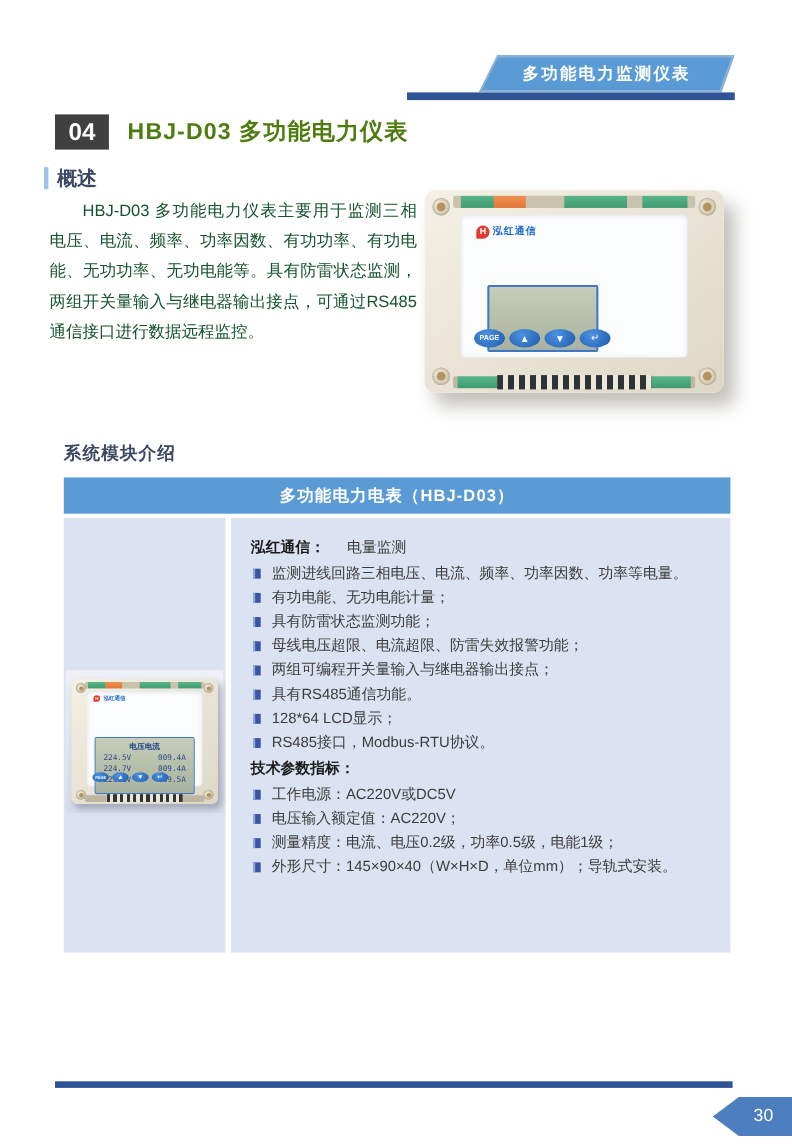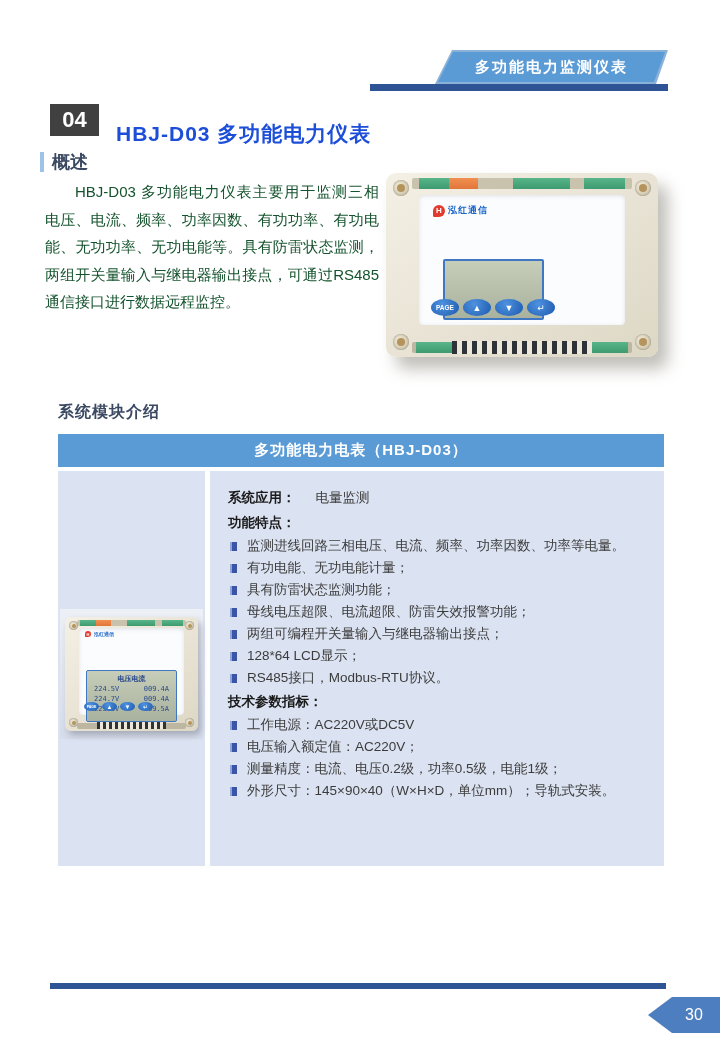"HBJ-D03 多功能电力仪表" .section-title { color: #1d4ed8 -> #4d7c0f; top: 117px -> 103px }
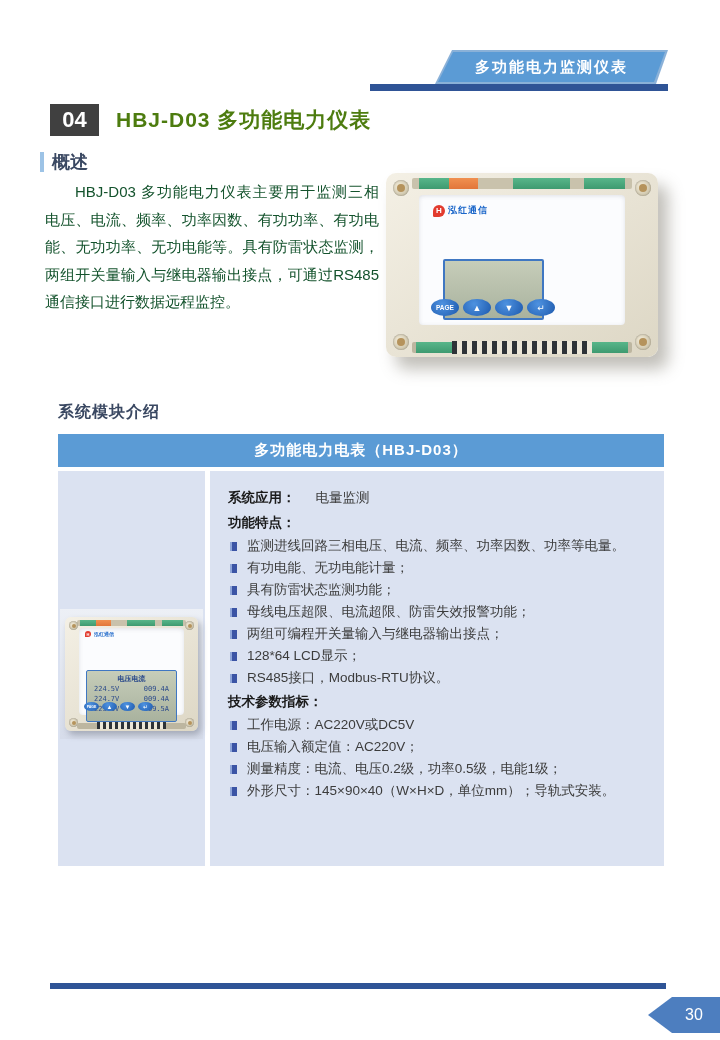"系统应用：" span.lbl { text: 系统应用 -> 泓红通信 }
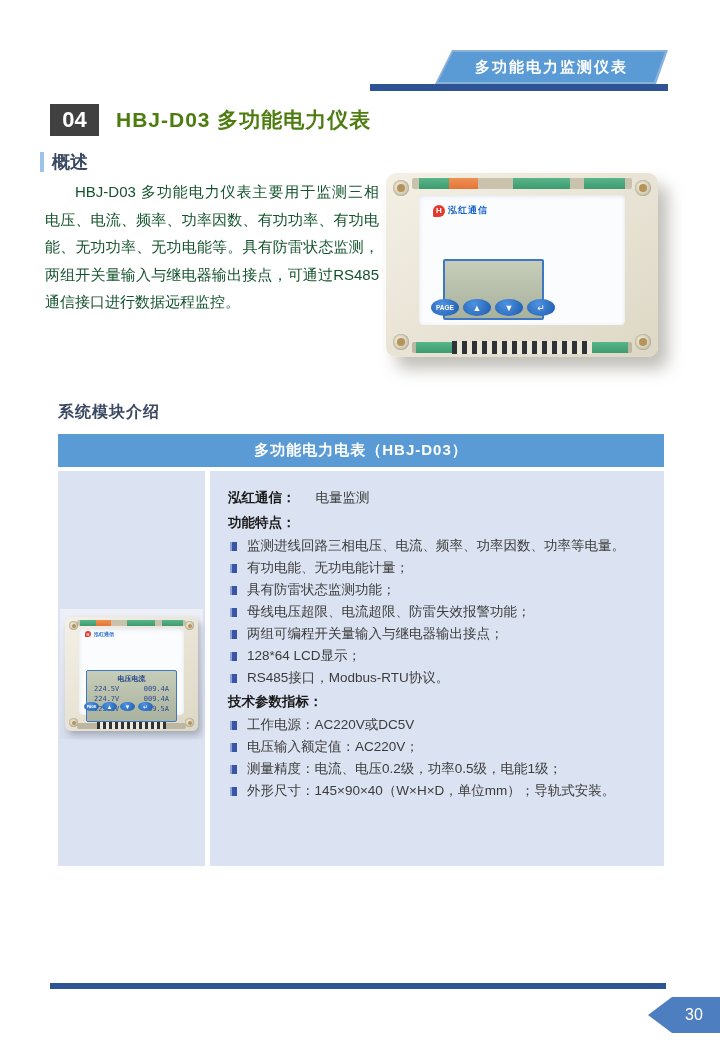"功能特点：" div.row { html: <div> <span>功能特点：</span> </div> -> none }
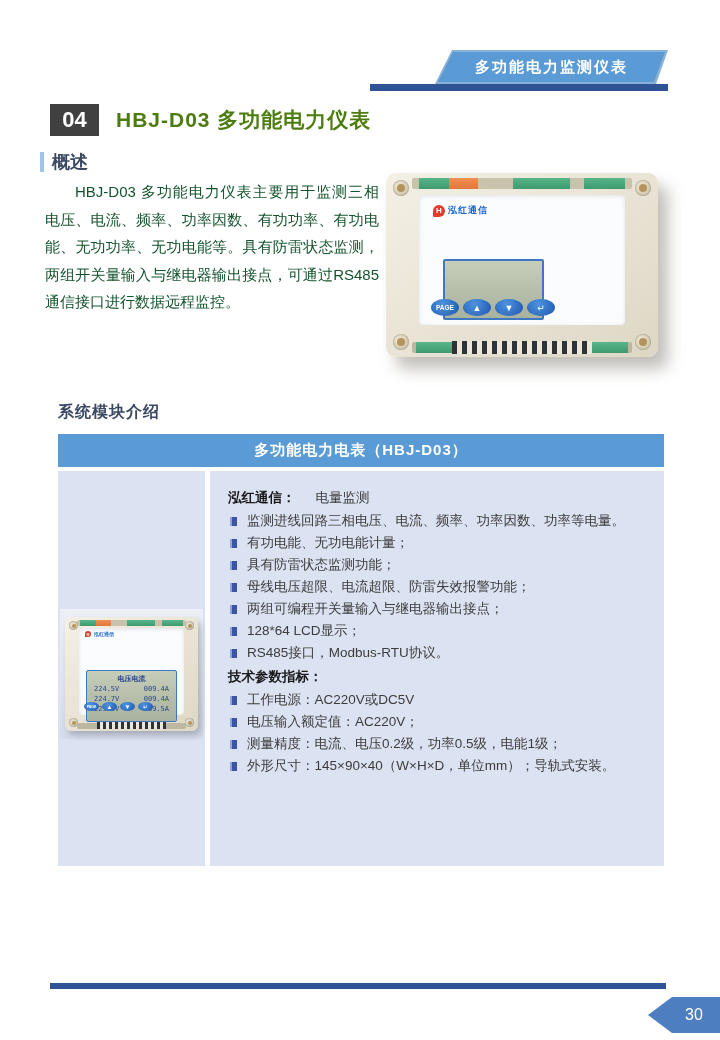"具有RS485通信功能。" div.spec-row { html: none -> <div> <span></span> <span>具有RS485通信功能。</span> </div> }
